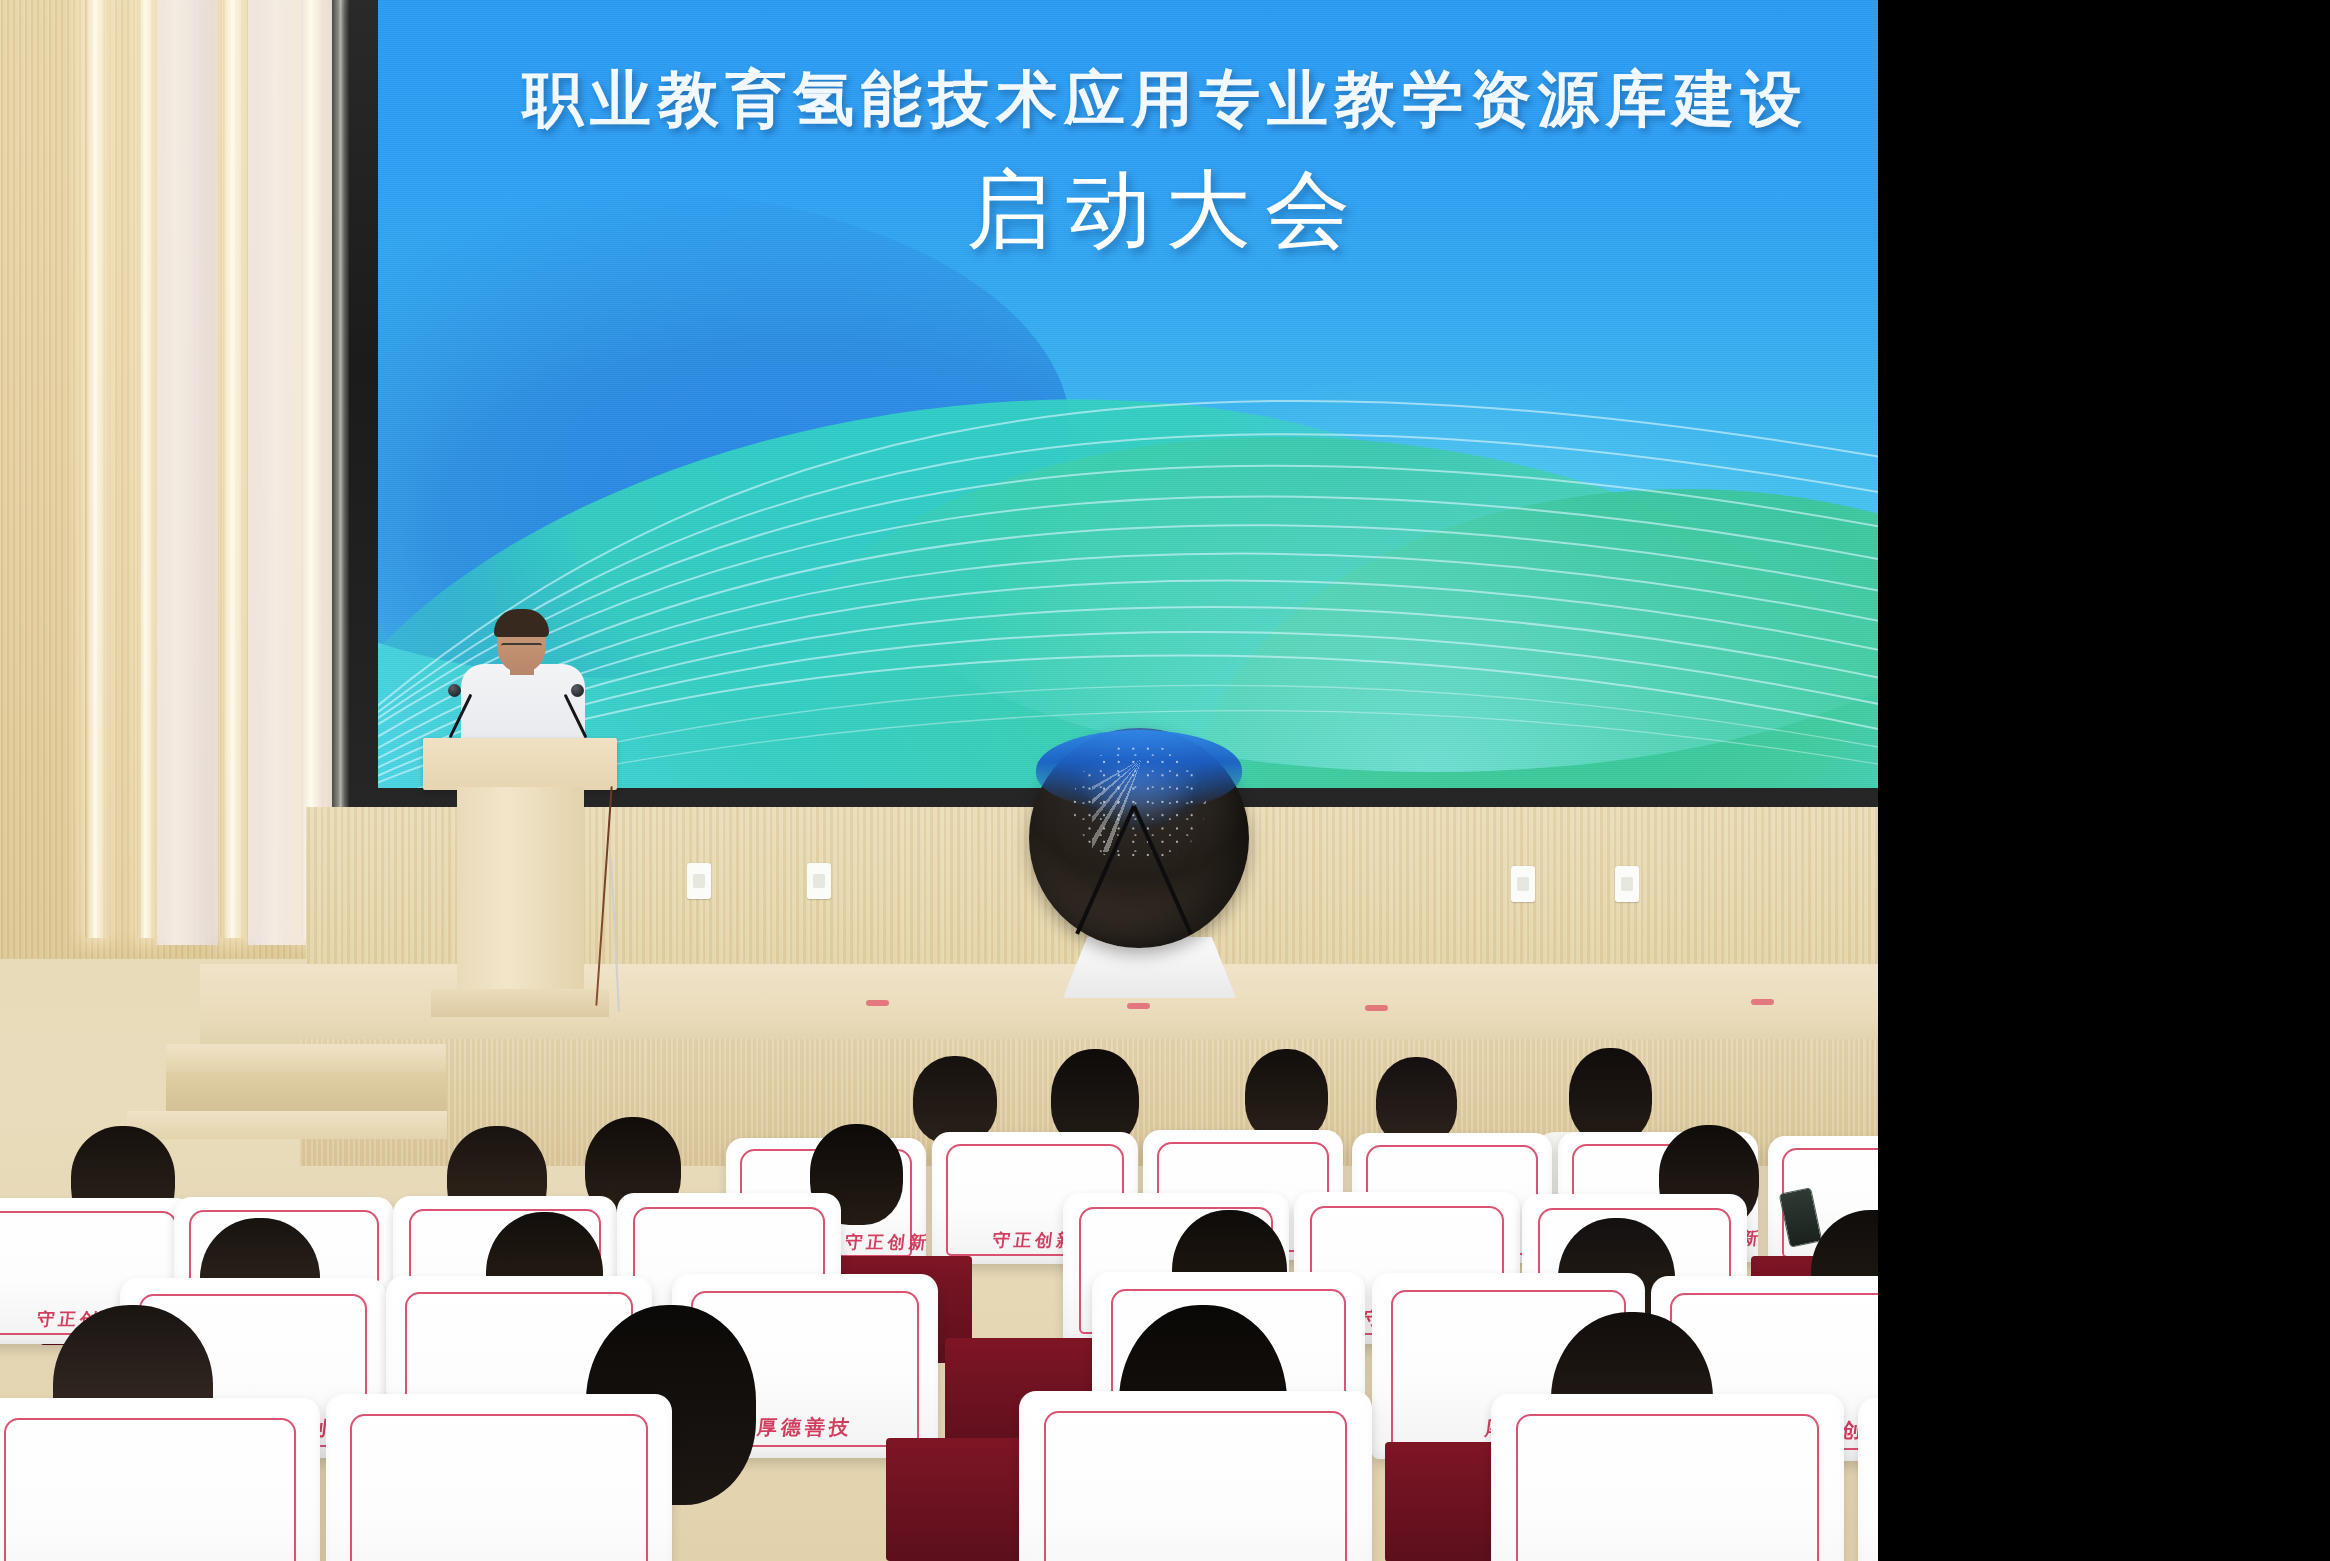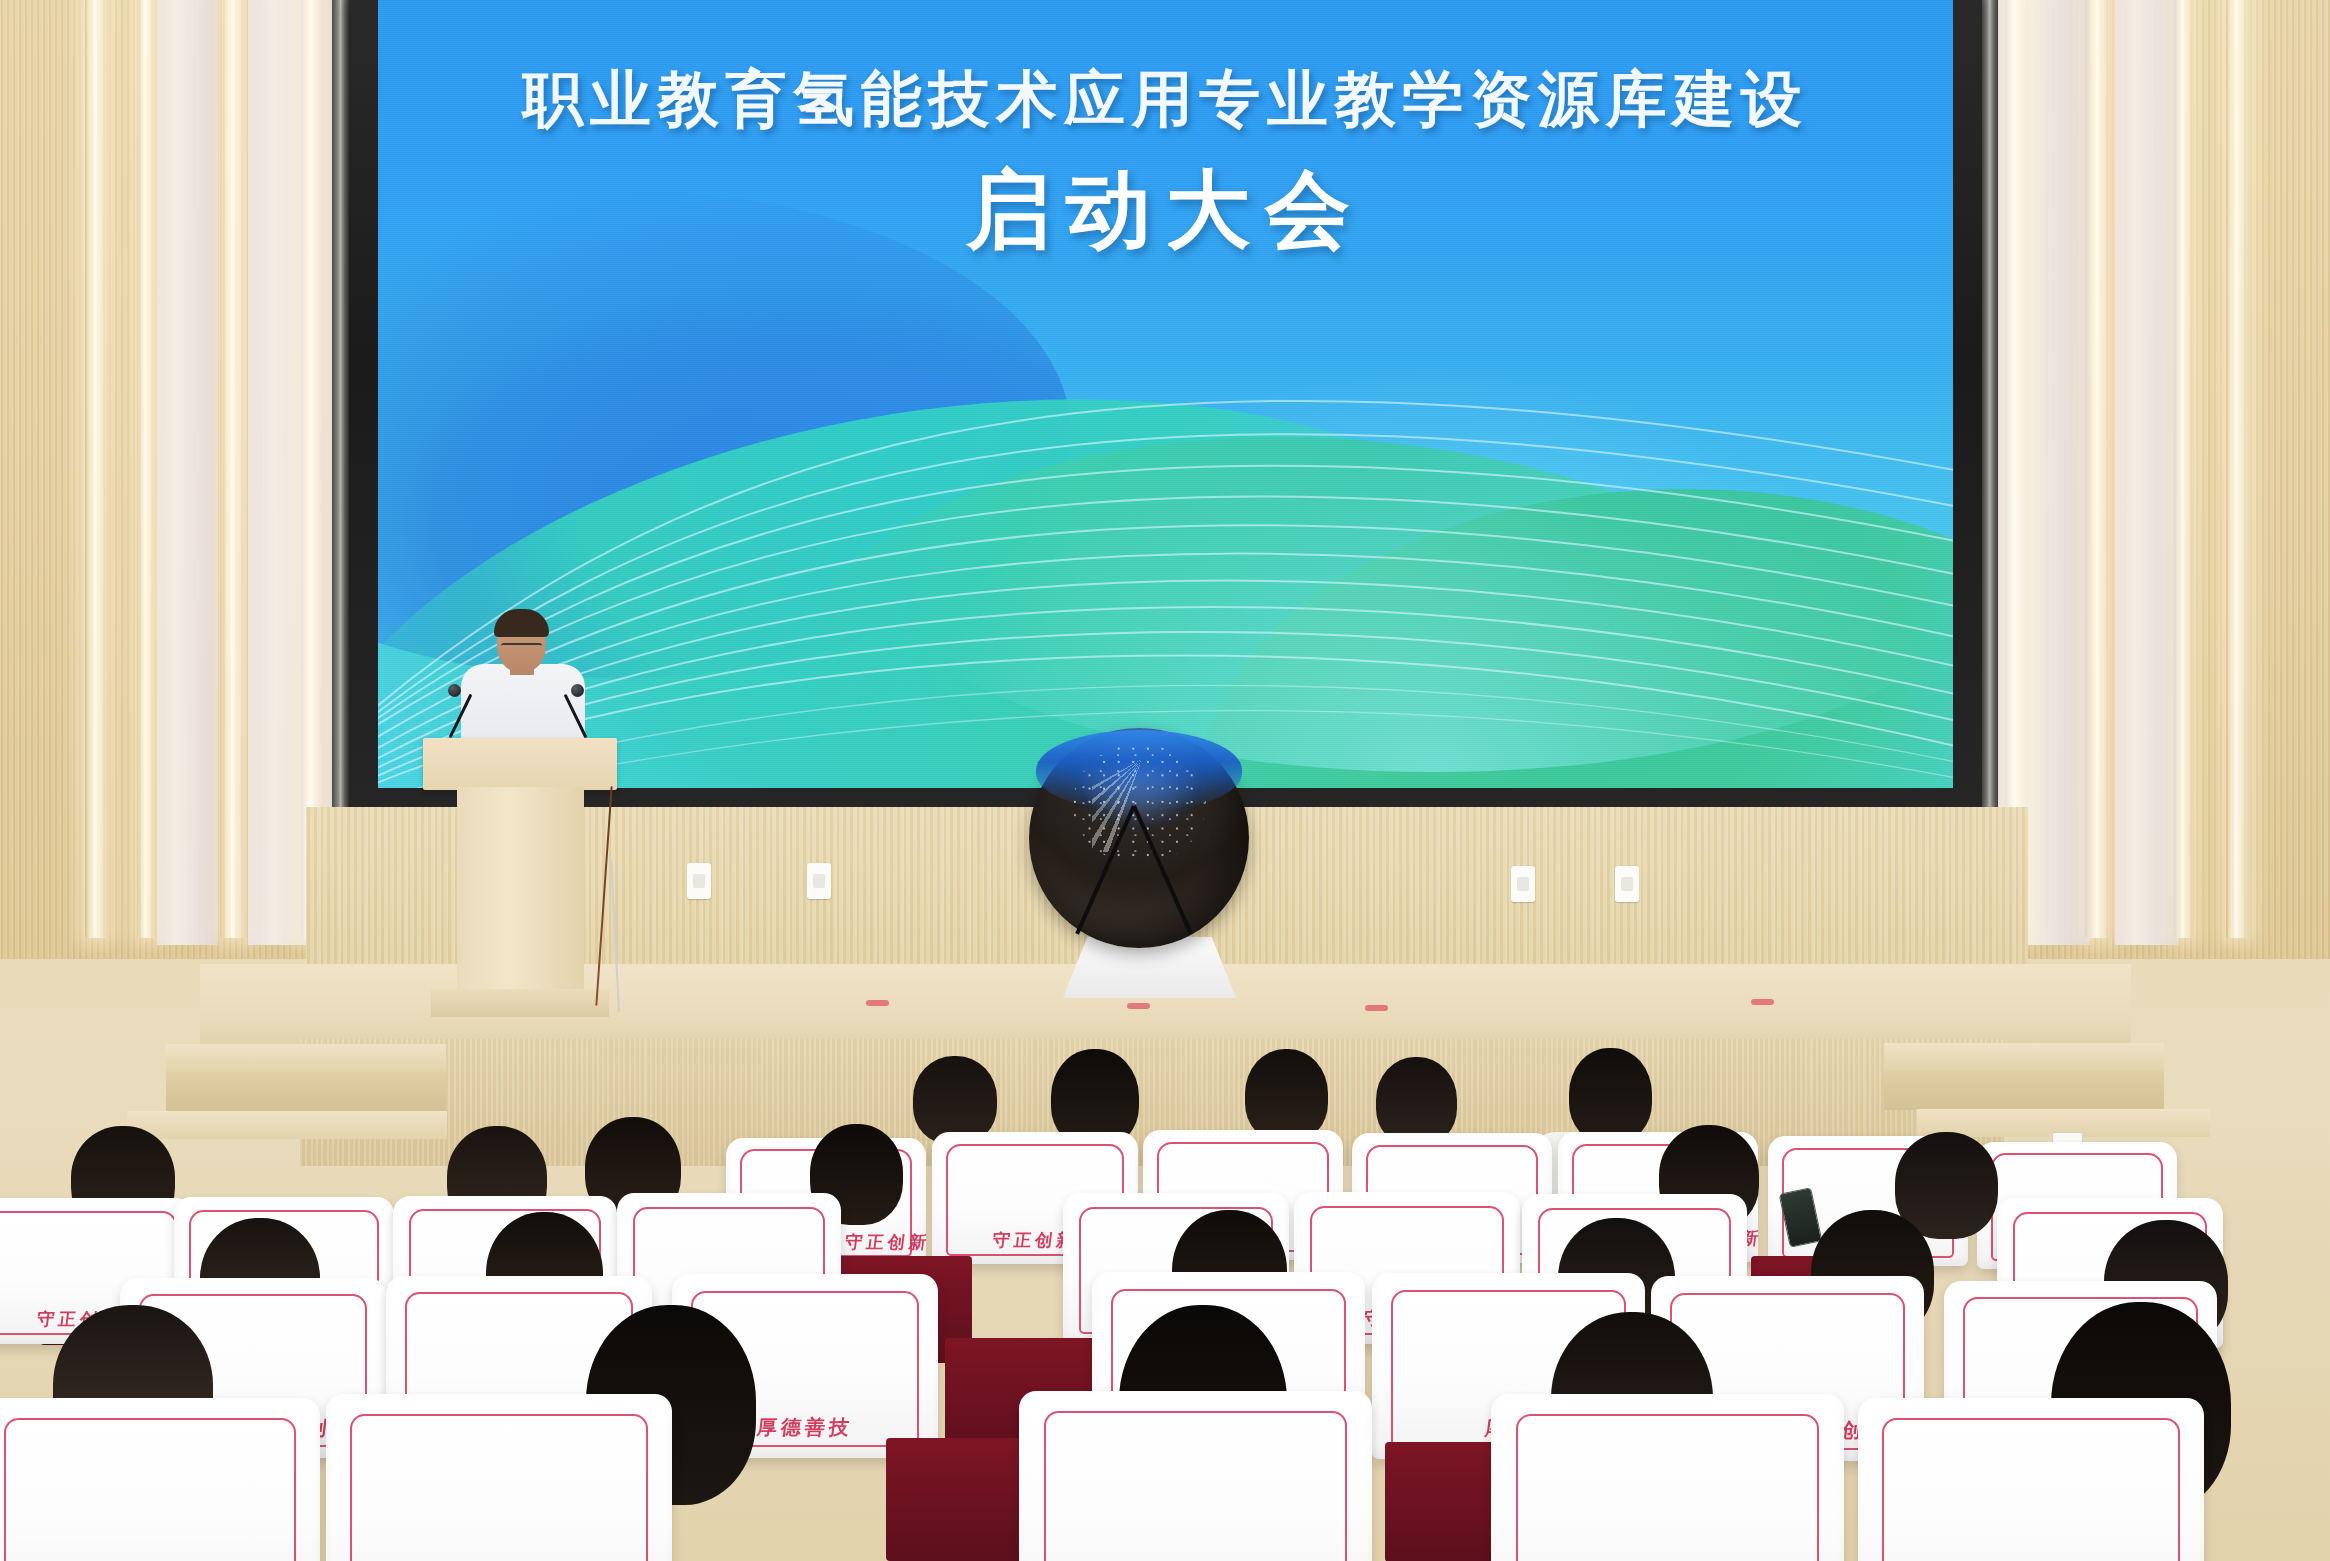"职业教育氢能技术应用专业教学资源库建设" #stage-root { padding-left: none -> 16px; width: 2330px -> 1862px }
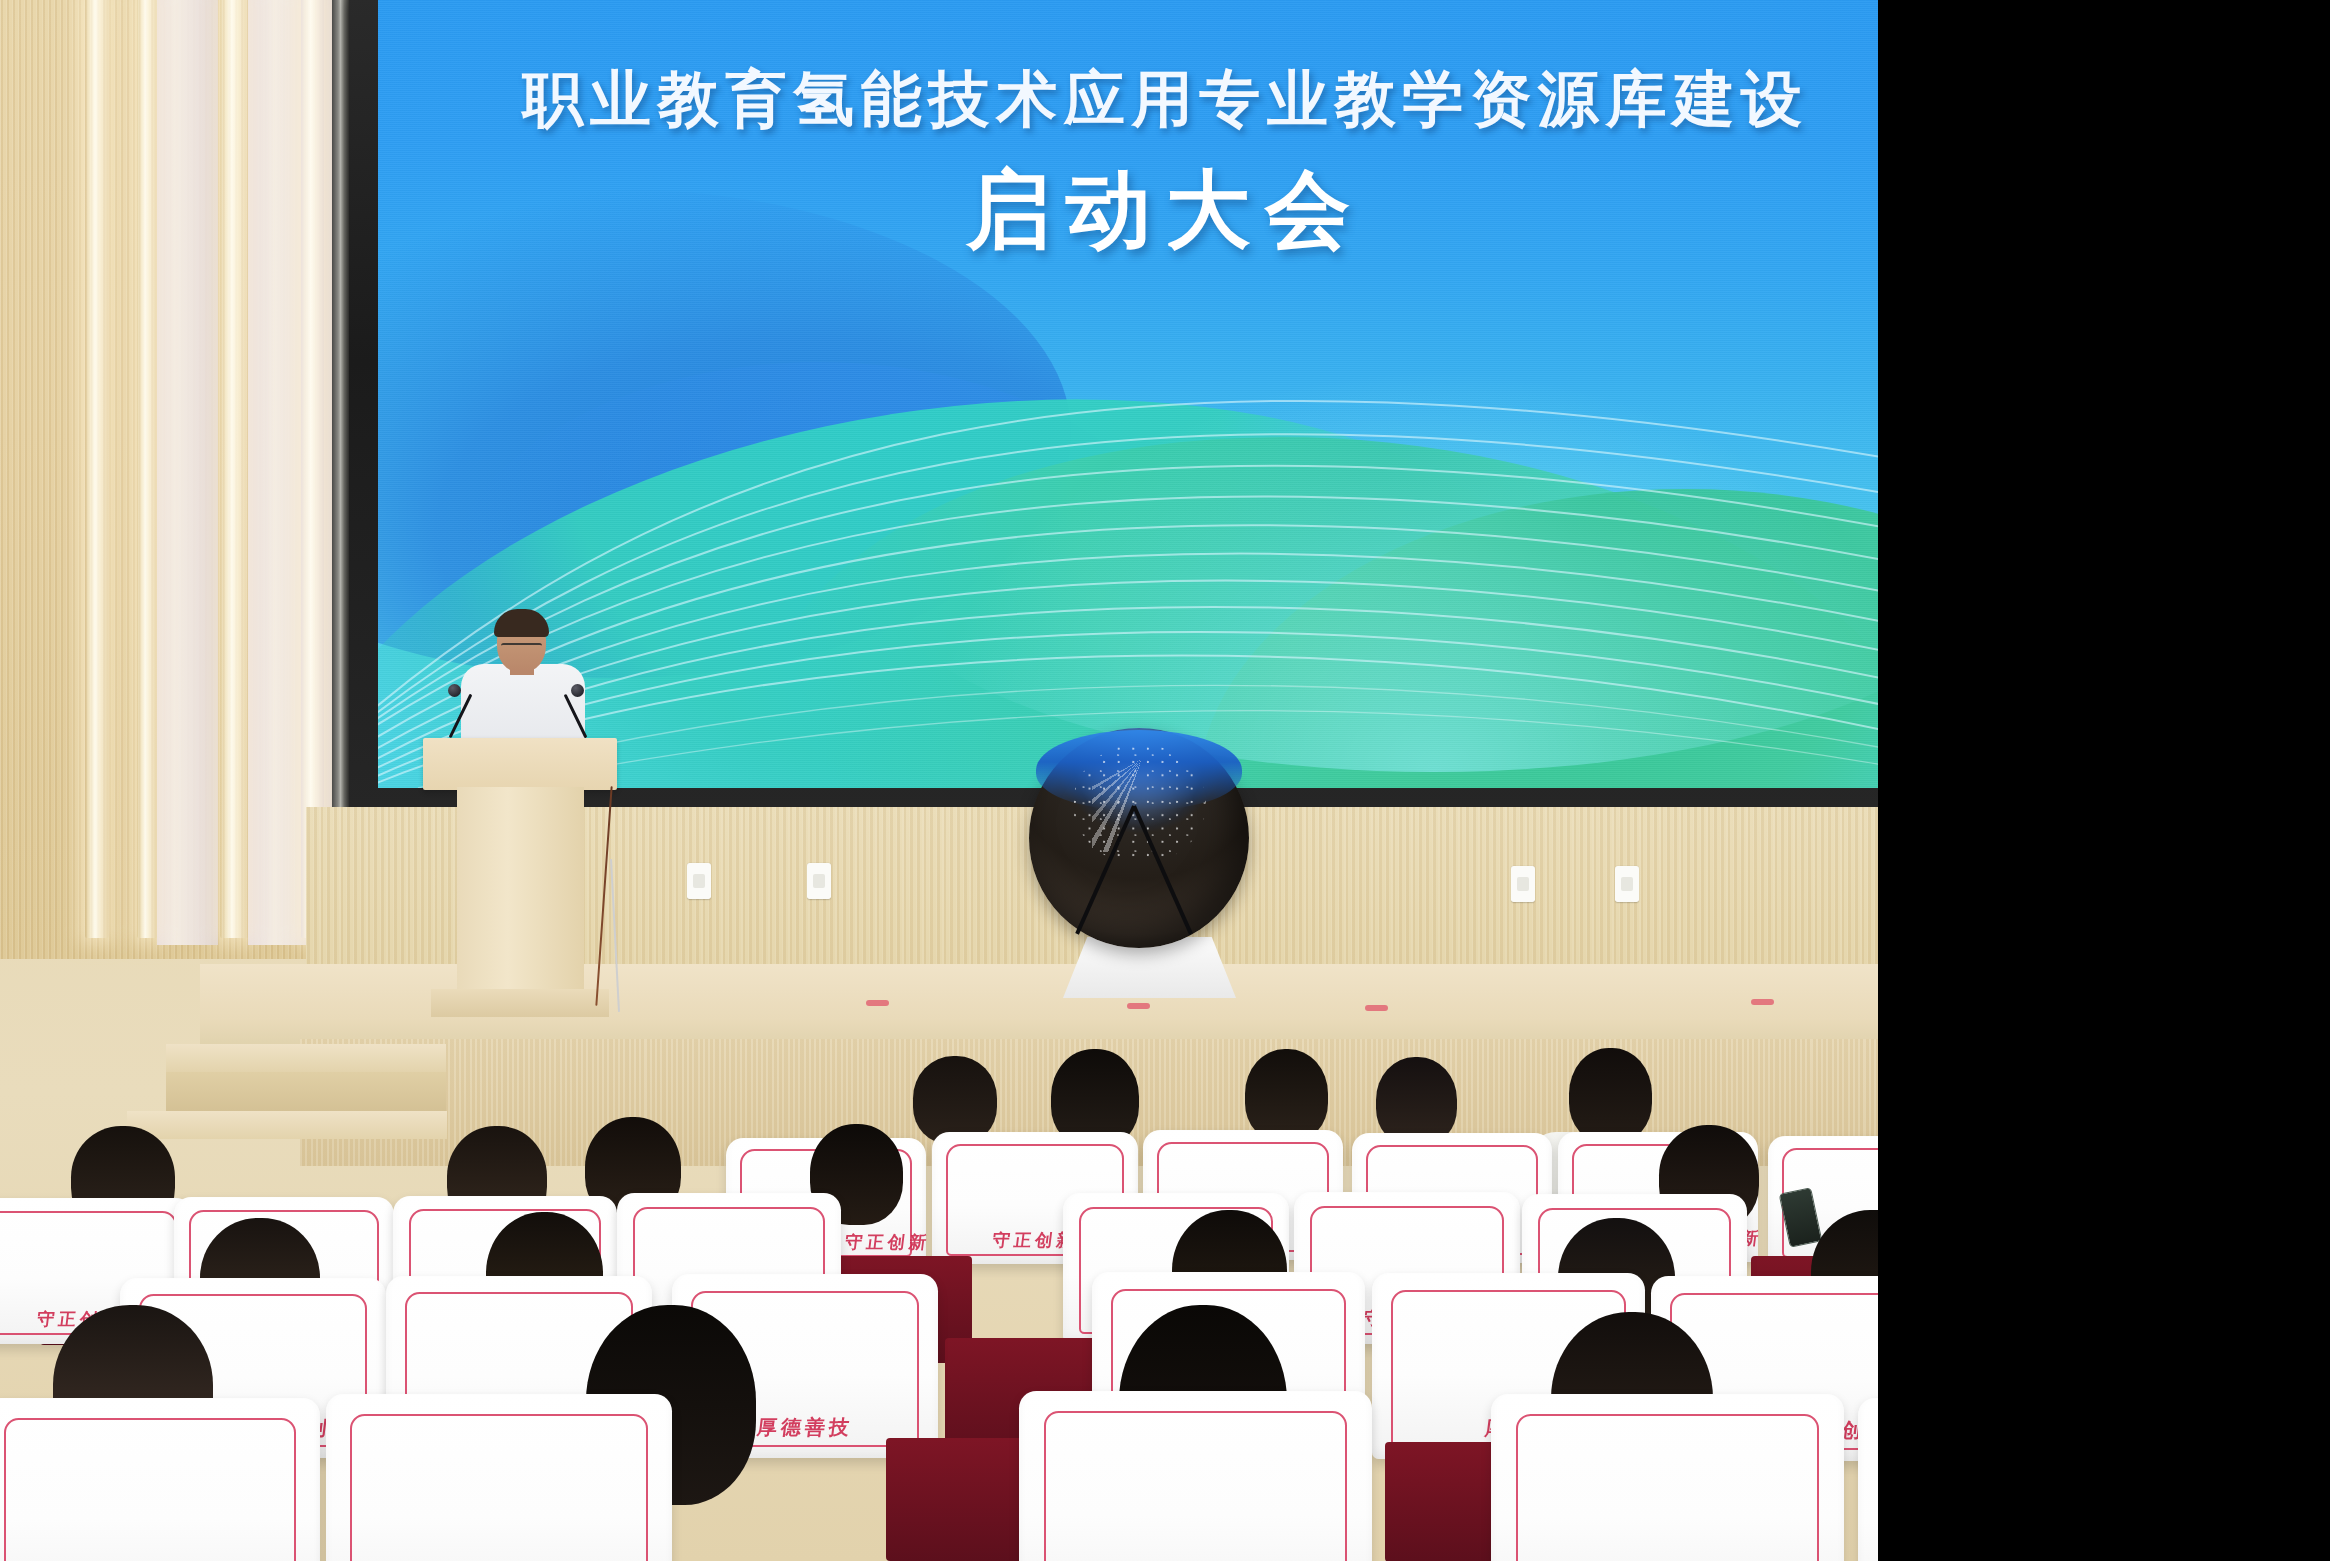"启动大会" .screen-subtitle { font-weight: bold -> normal }
